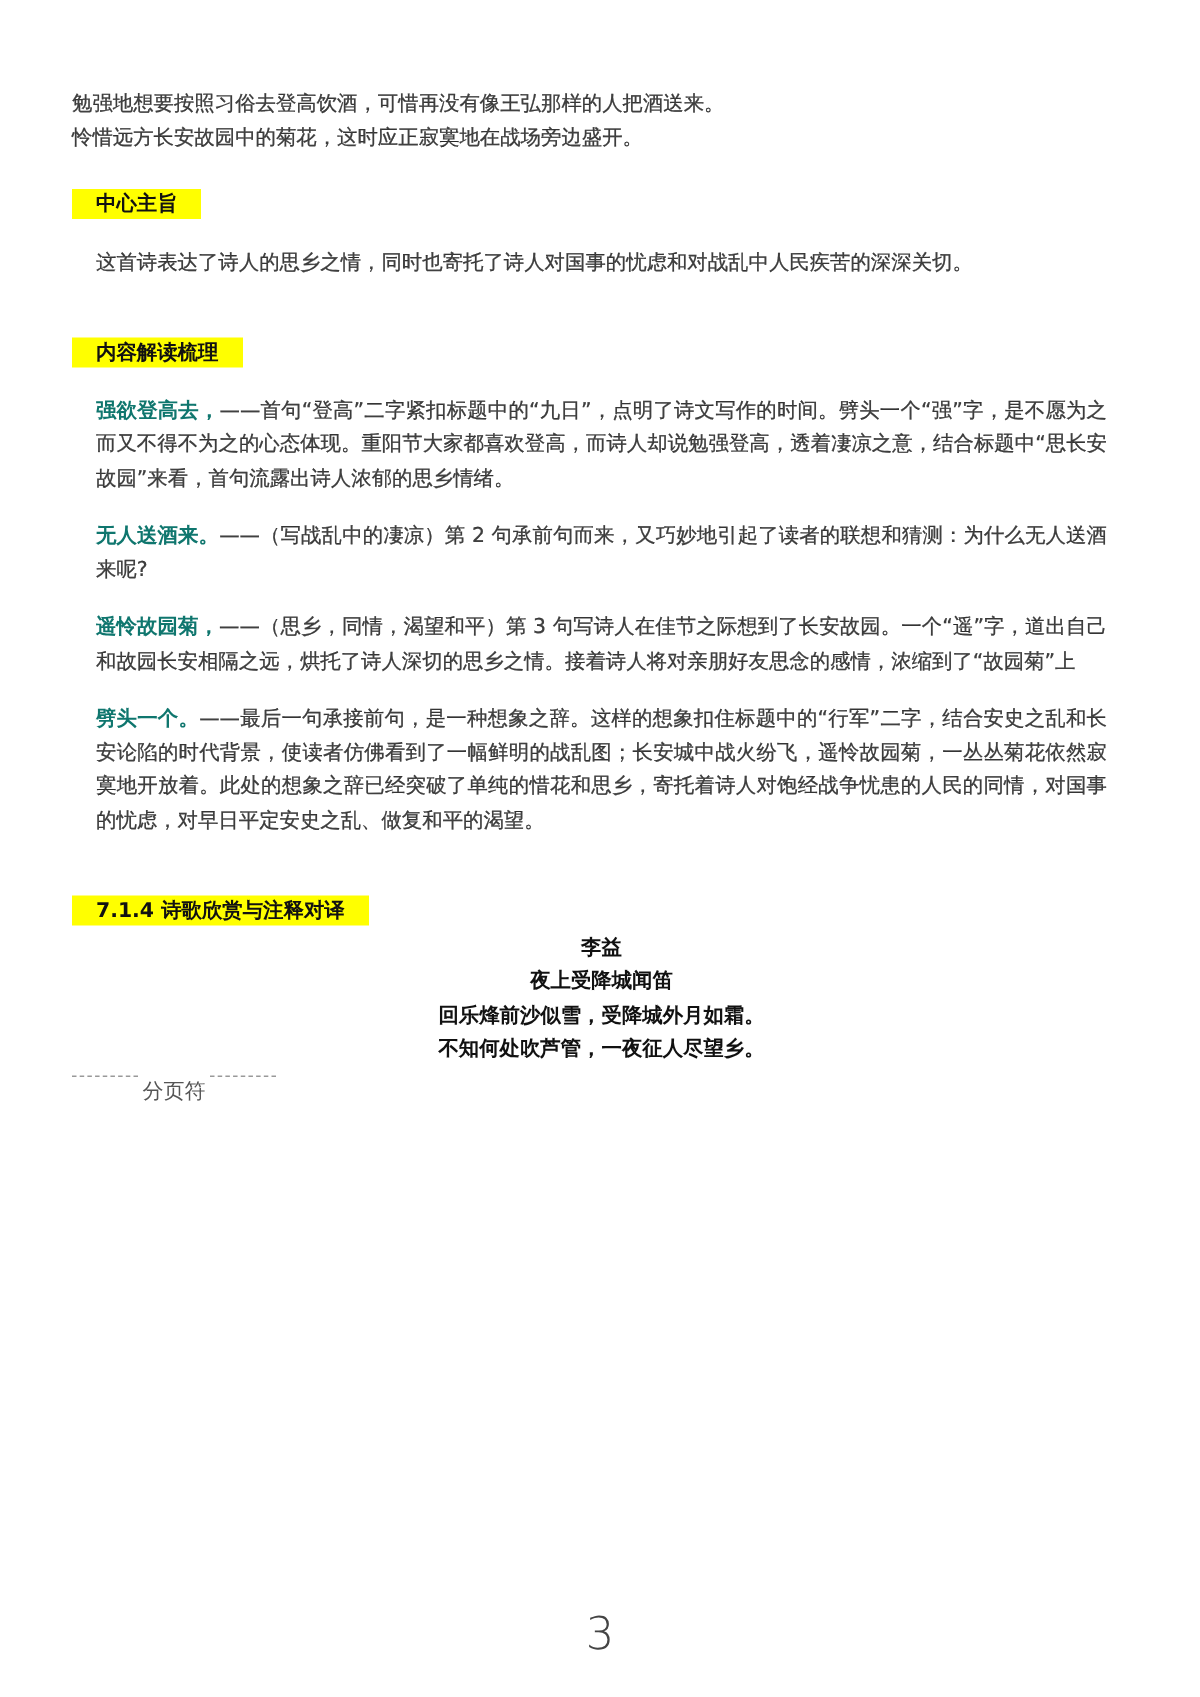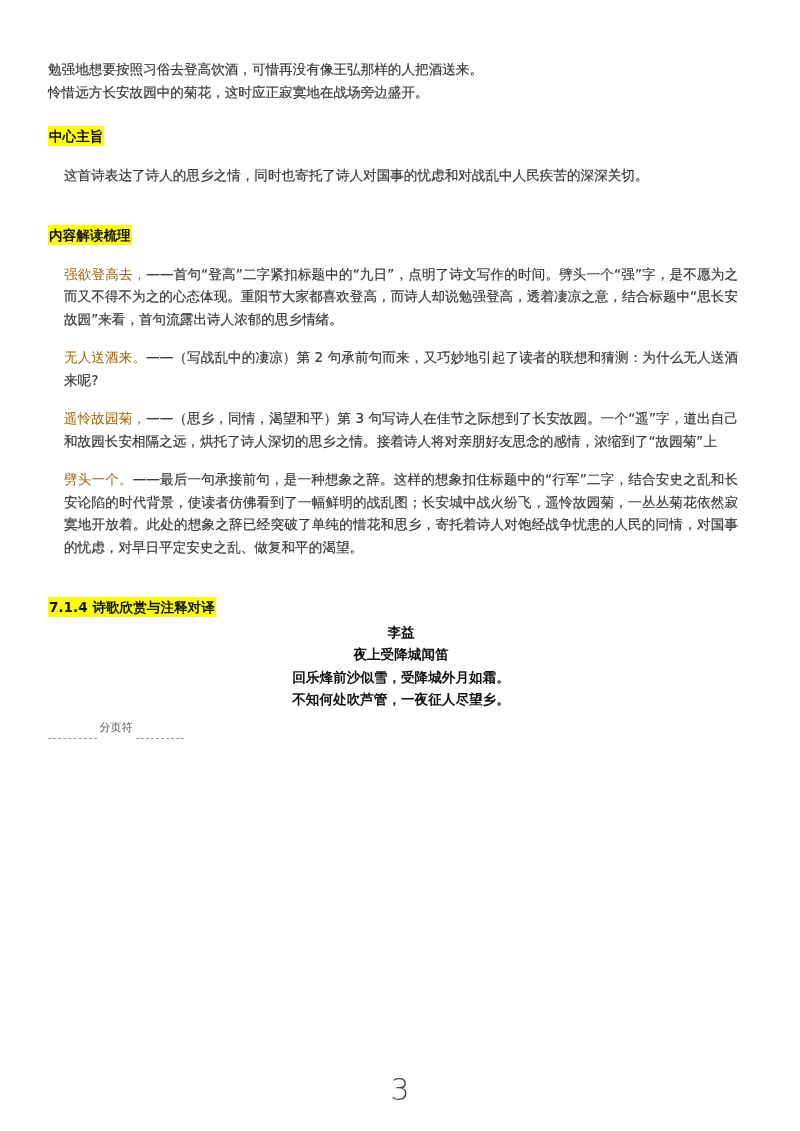"中心主旨" .heading { padding: 0 1px -> 0 16px }
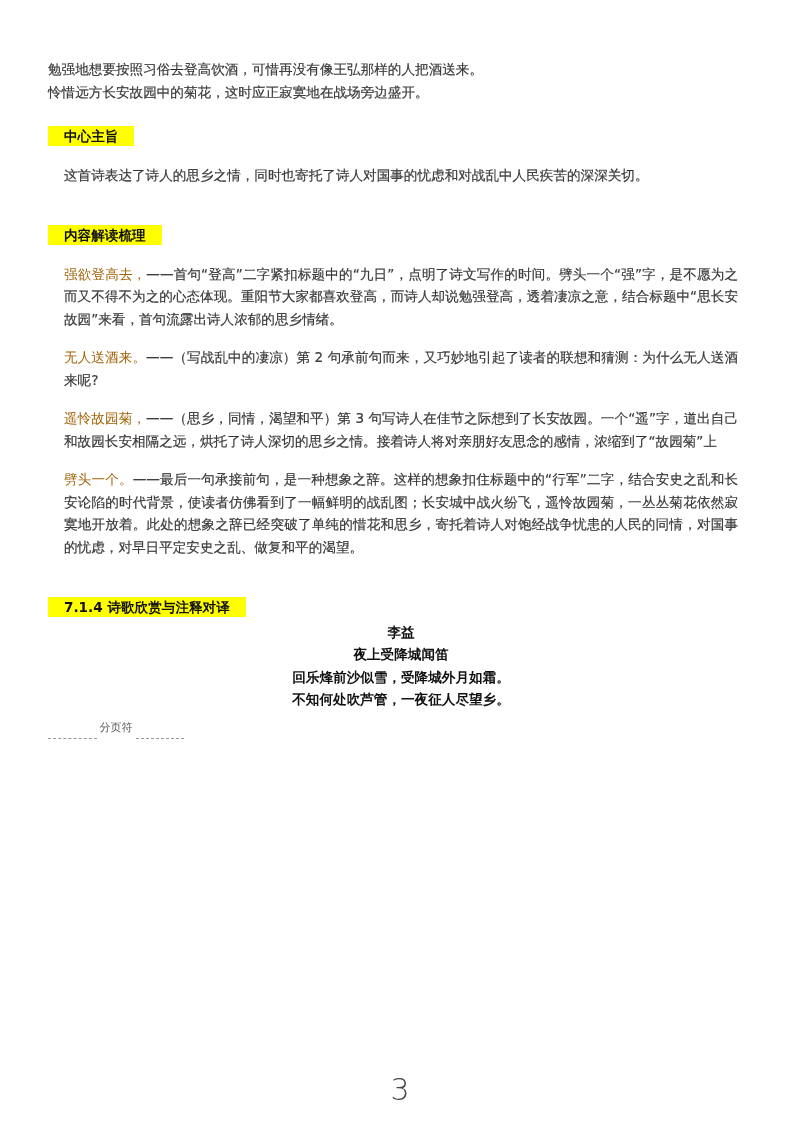"强欲登高去，" .lead { color: #a16207 -> #0f766e; font-weight: normal -> bold }
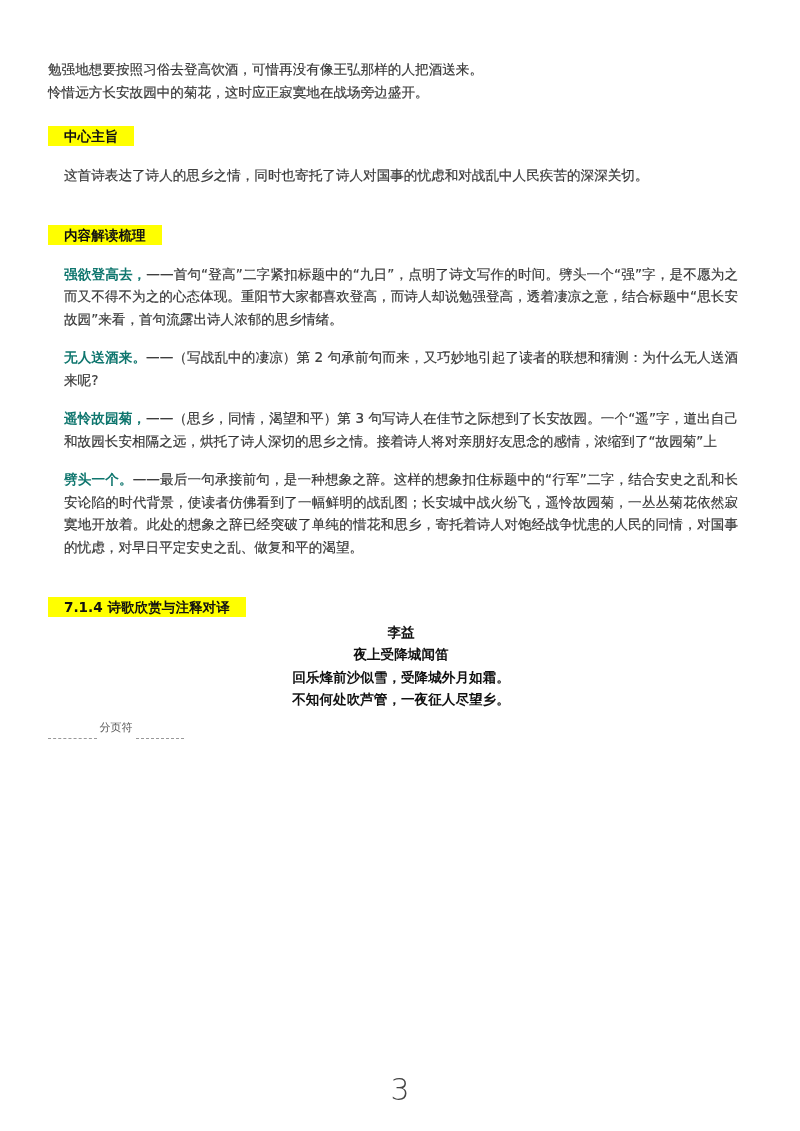"分页符" .pagebreak { align-items: flex-end -> flex-start; font-size: 11px -> 14px }
